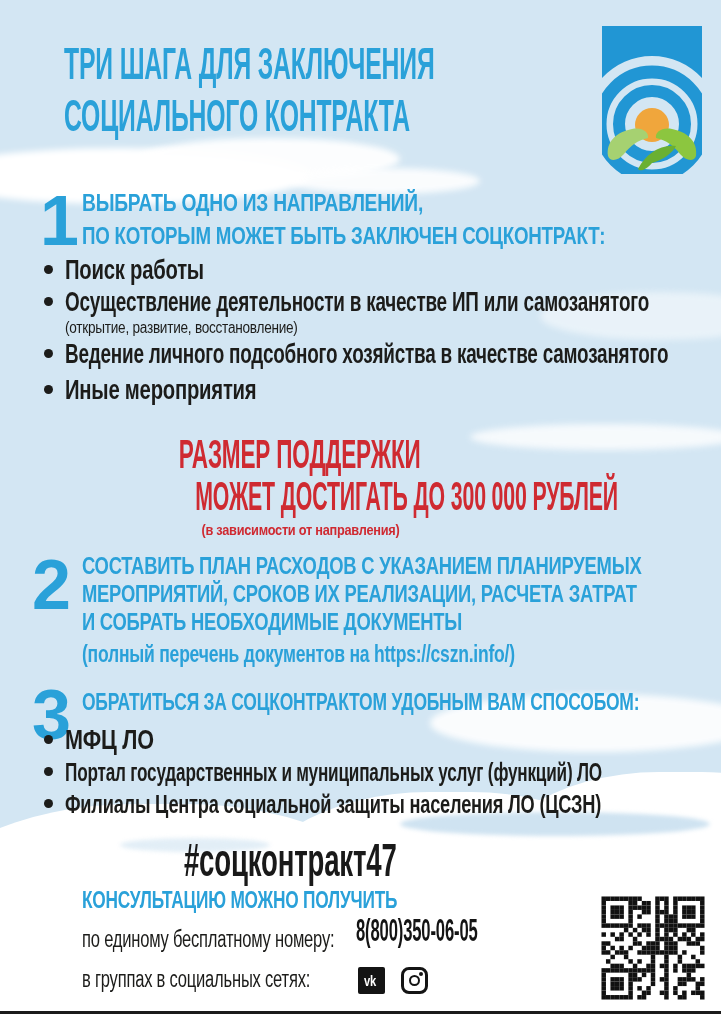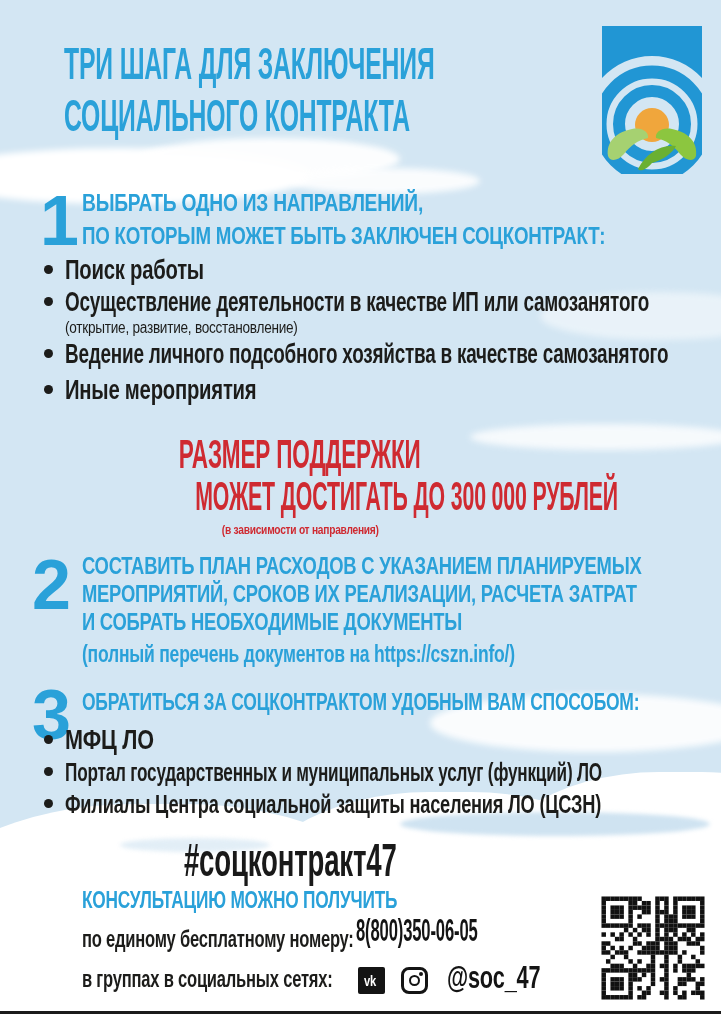"(в зависимости от направления)" .support .small { font-size: 12px -> 15px }
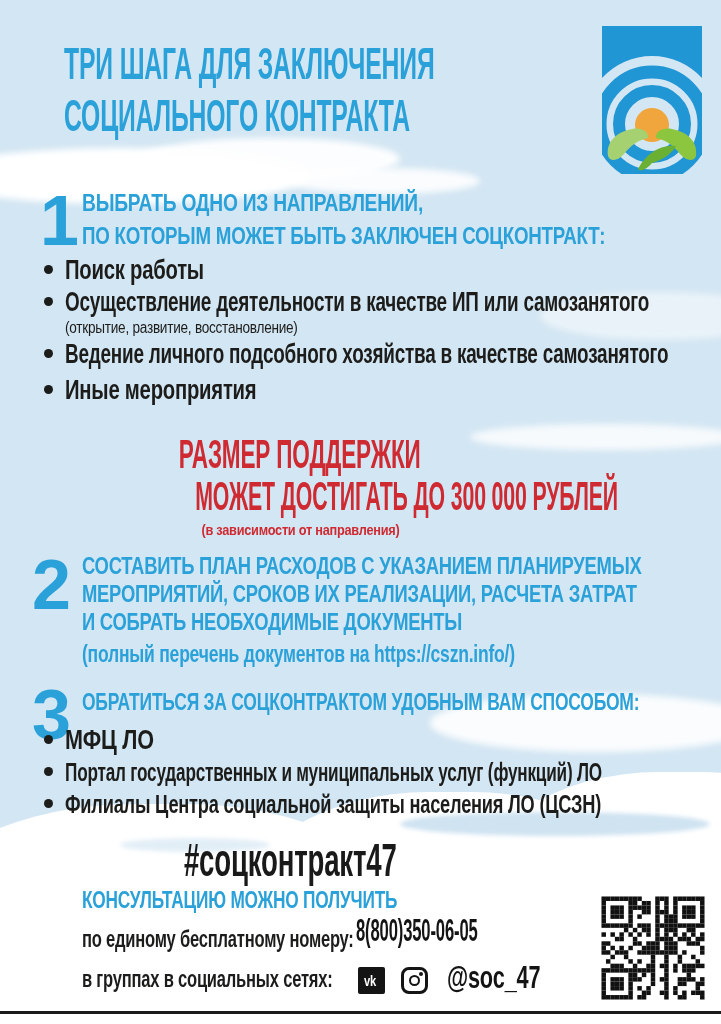"по единому бесплатному номеру:" .f-label { font-weight: 700 -> 400 }
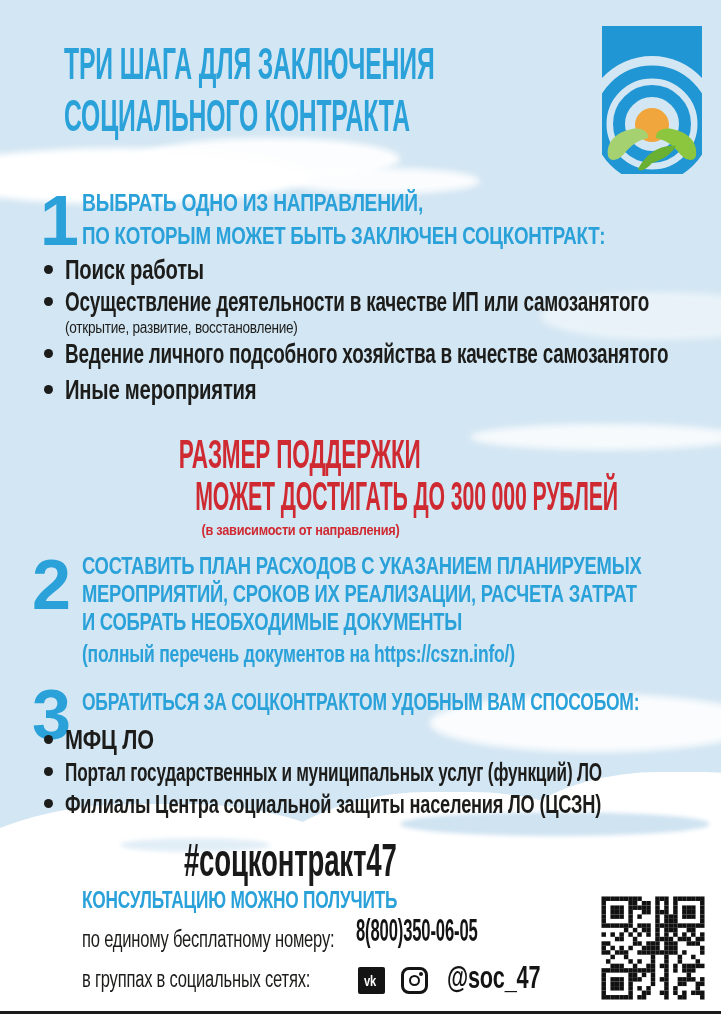"@soc_47" div.handle { html: <div> <span>@soc_47</span> </div> -> none }
